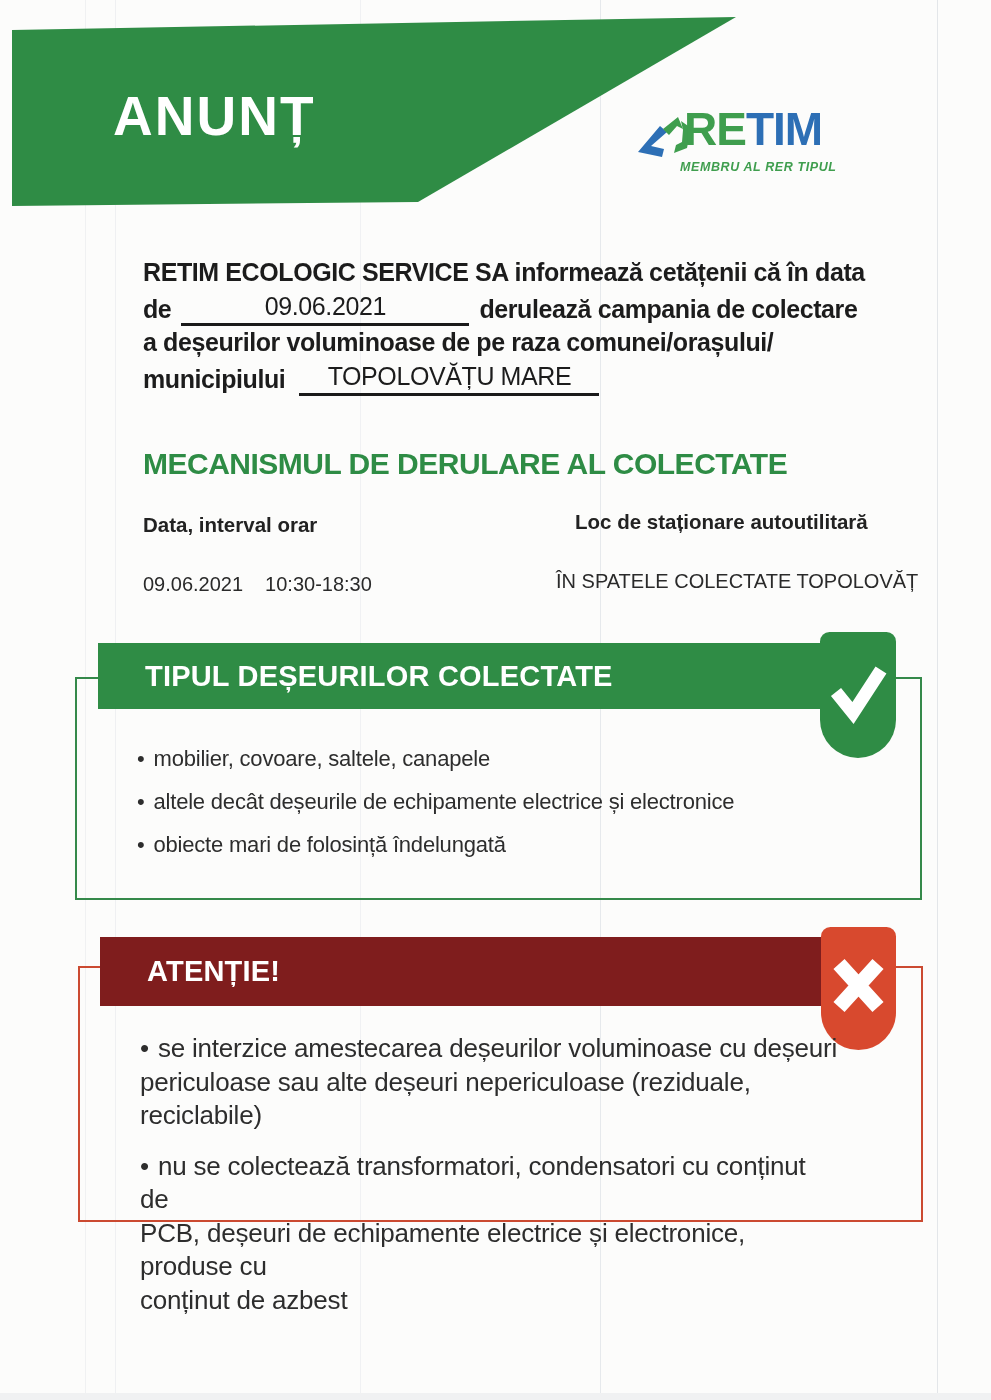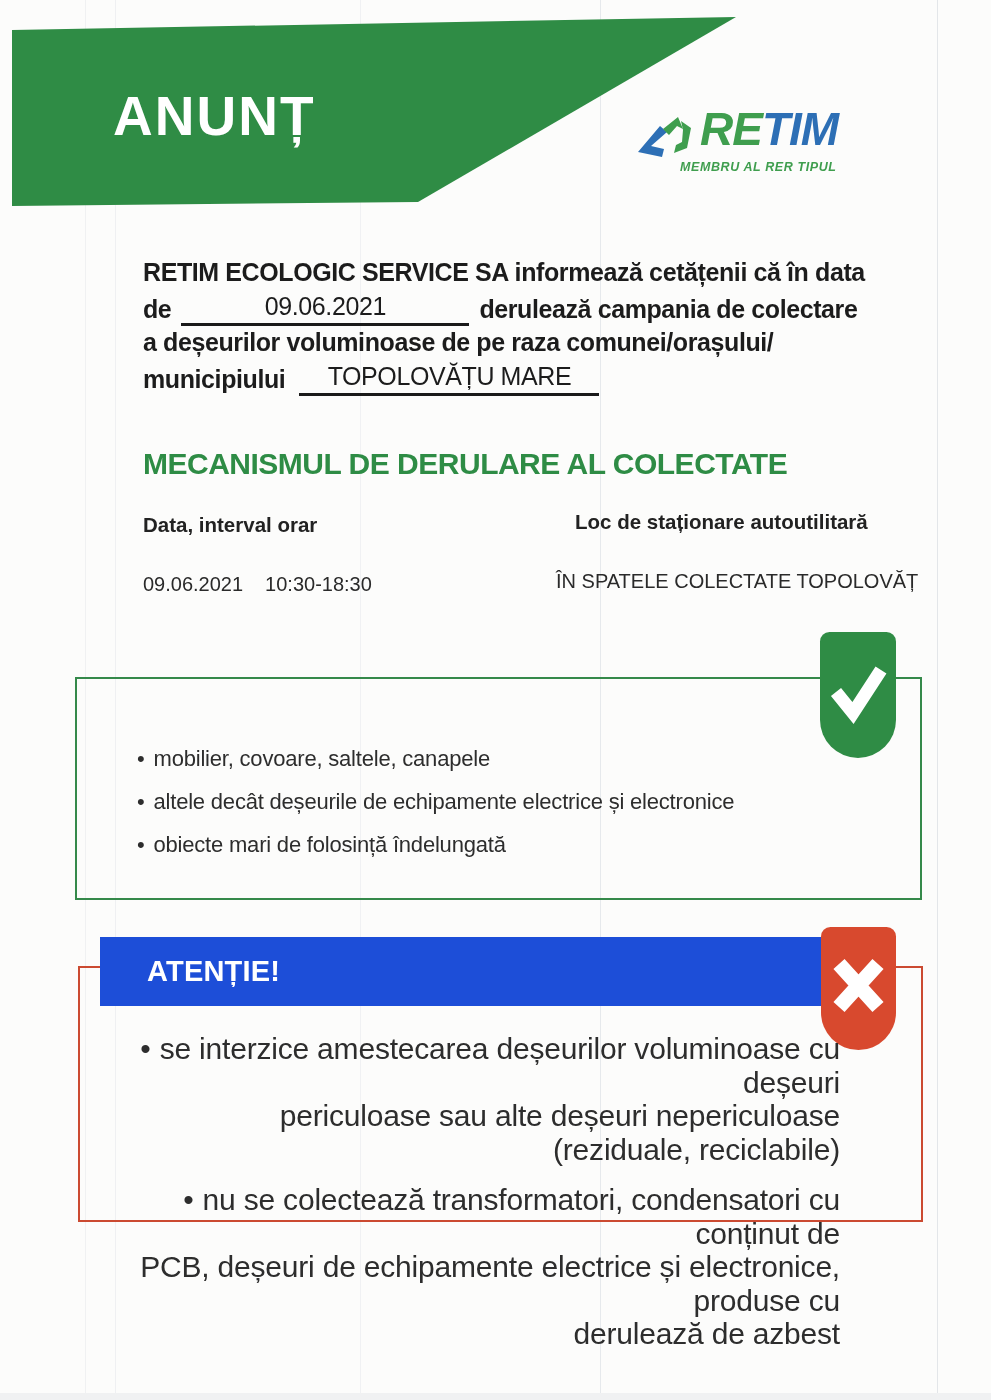"RETIM" .logo-text { font-style: italic -> none; left: 64px -> 48px }
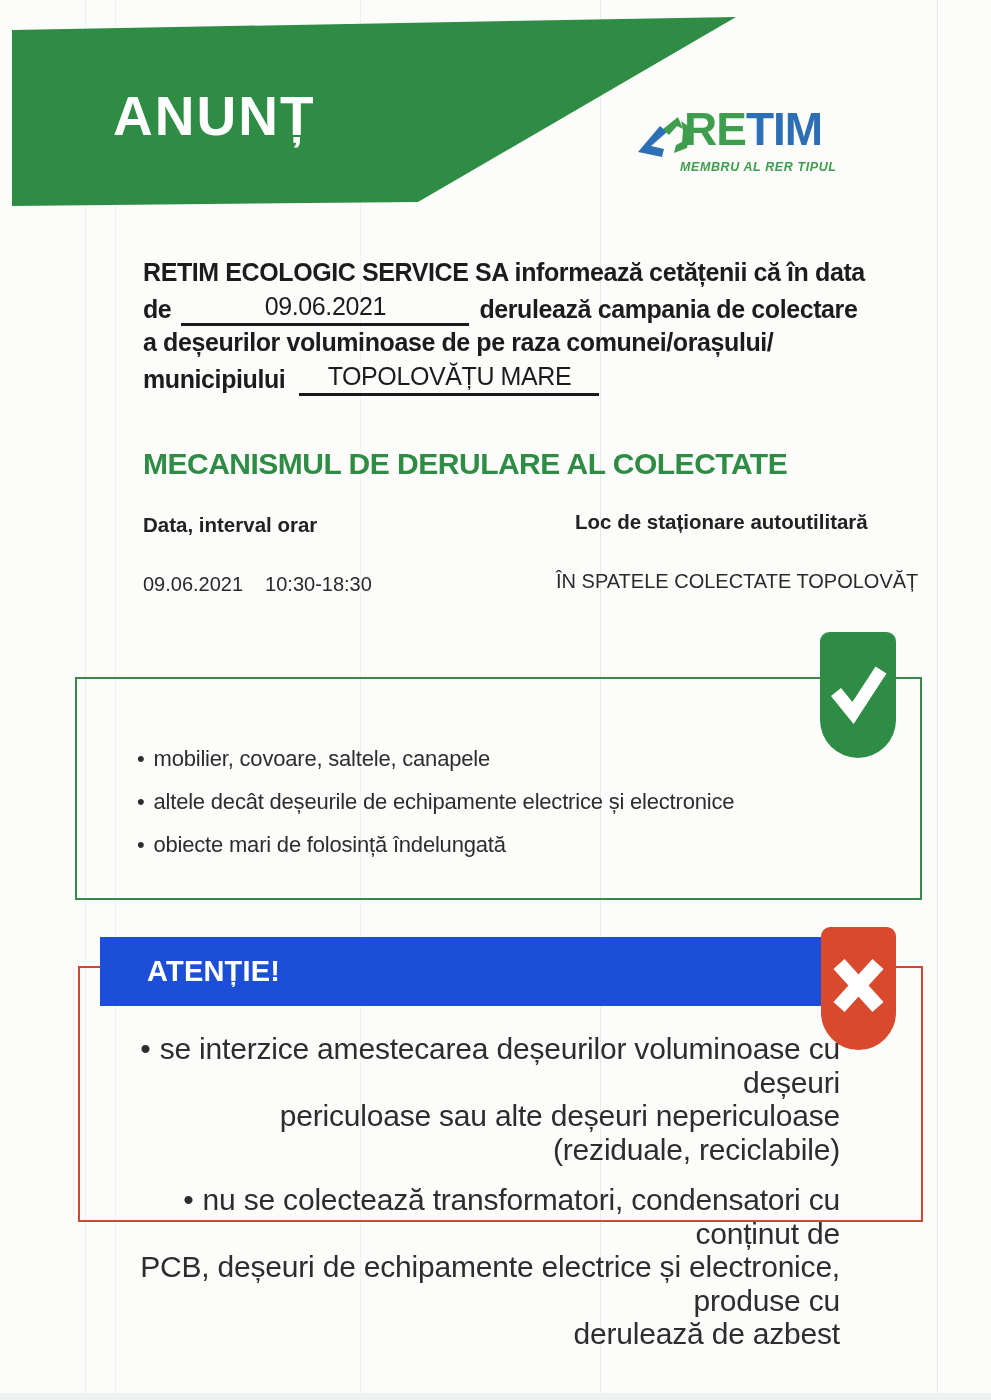"TIPUL DEȘEURILOR COLECTATE" div.sec-bar { html: none -> <div> <span>TIPUL DEȘEURILOR COLECTATE</span> </div> }
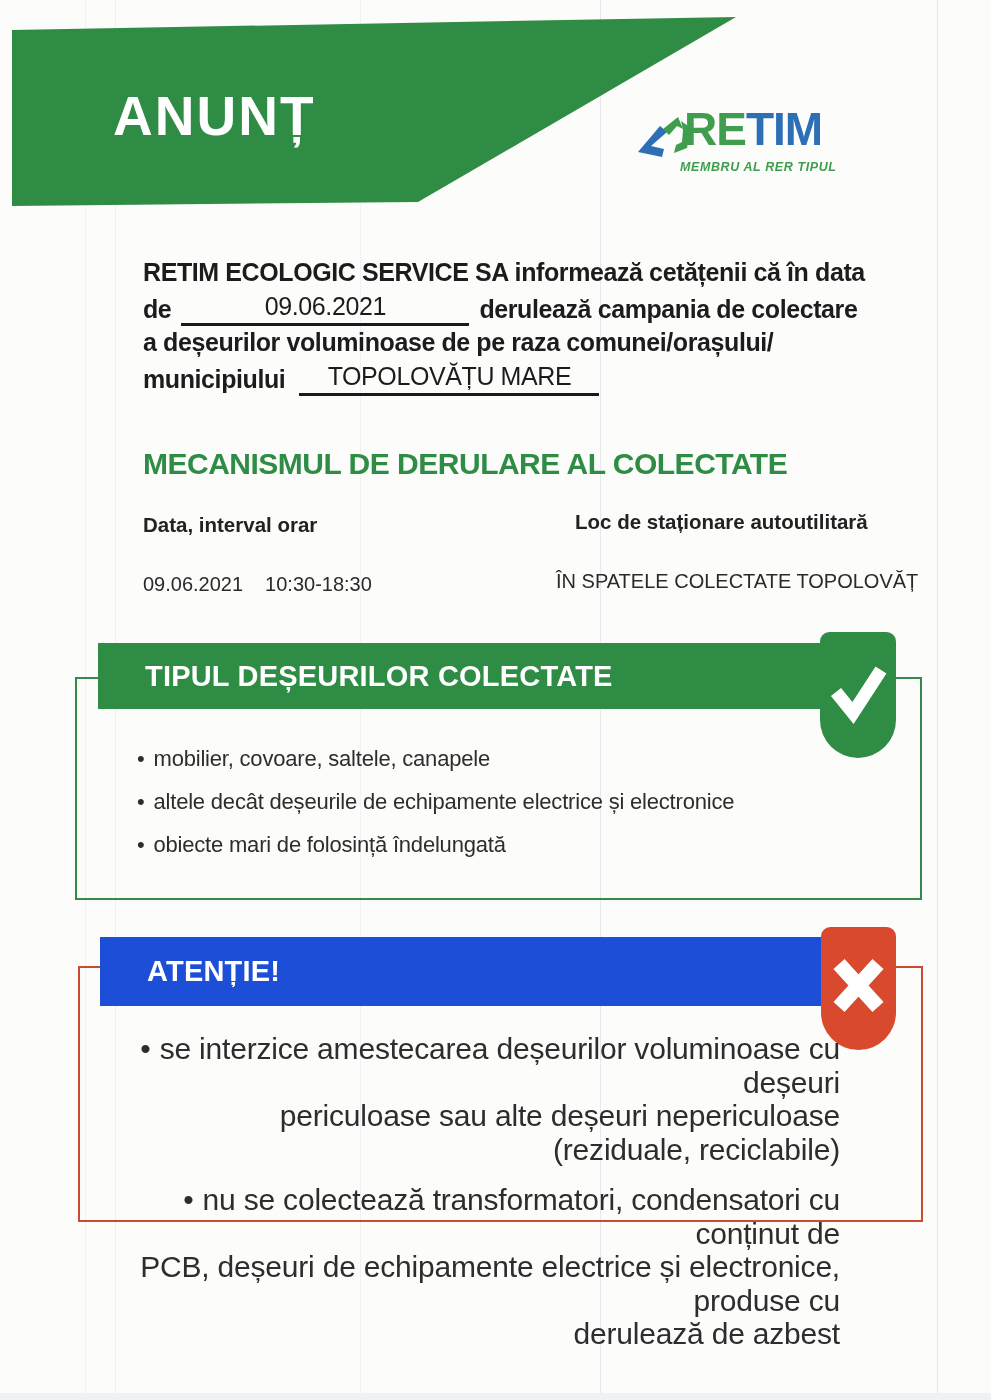"ATENȚIE!" .red-bar { background: #1d4ed8 -> #7f1d1d }
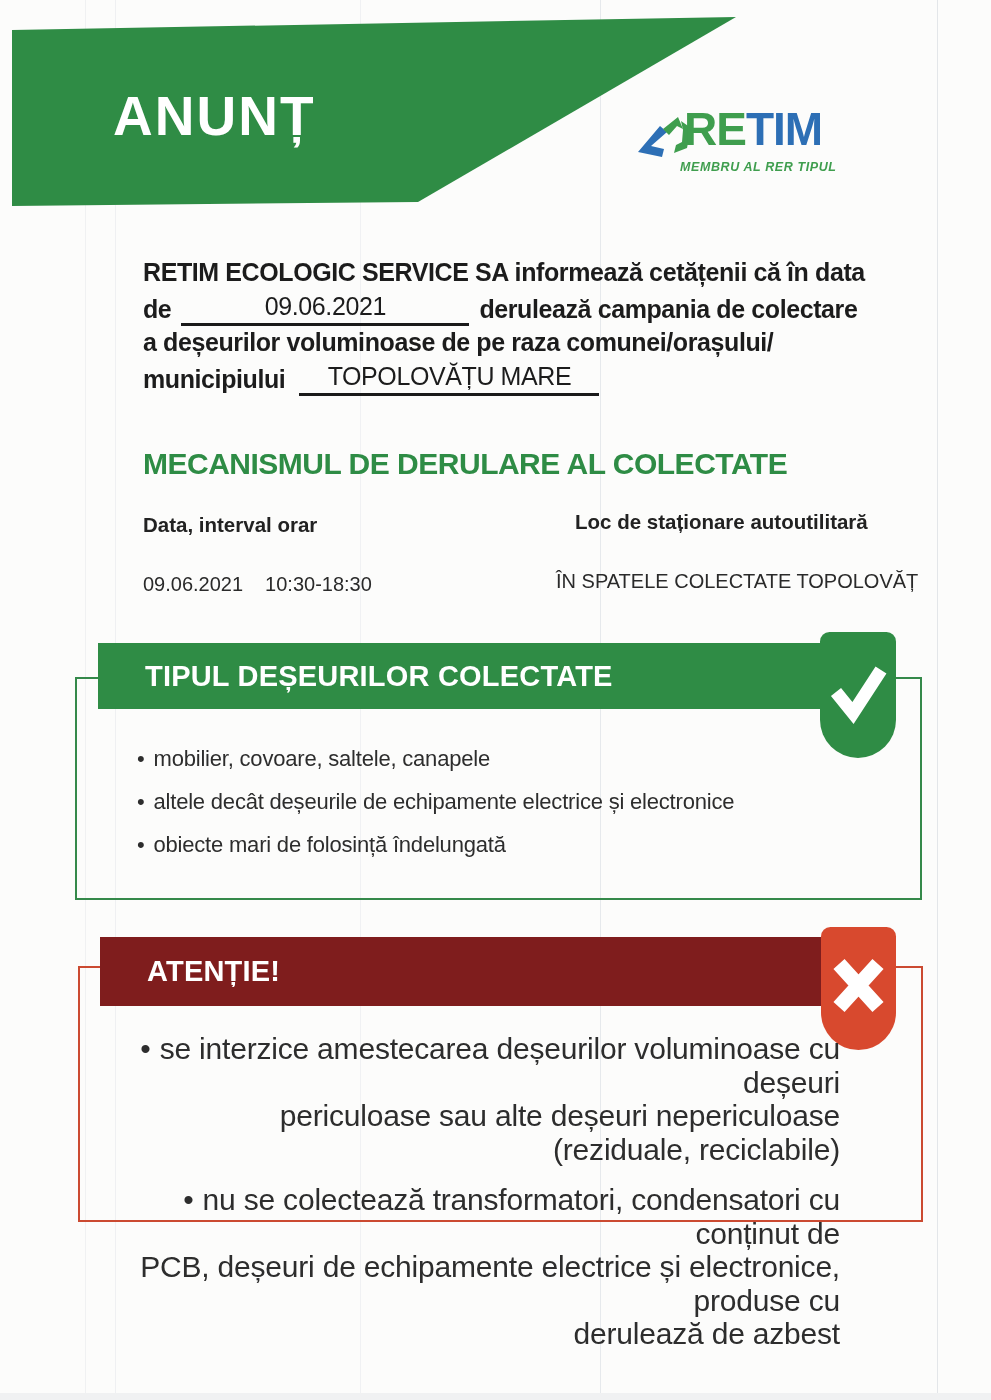"se interzice amestecarea deșeurilor" .red-bullets { font-size: 30px -> 26px; text-align: right -> none }
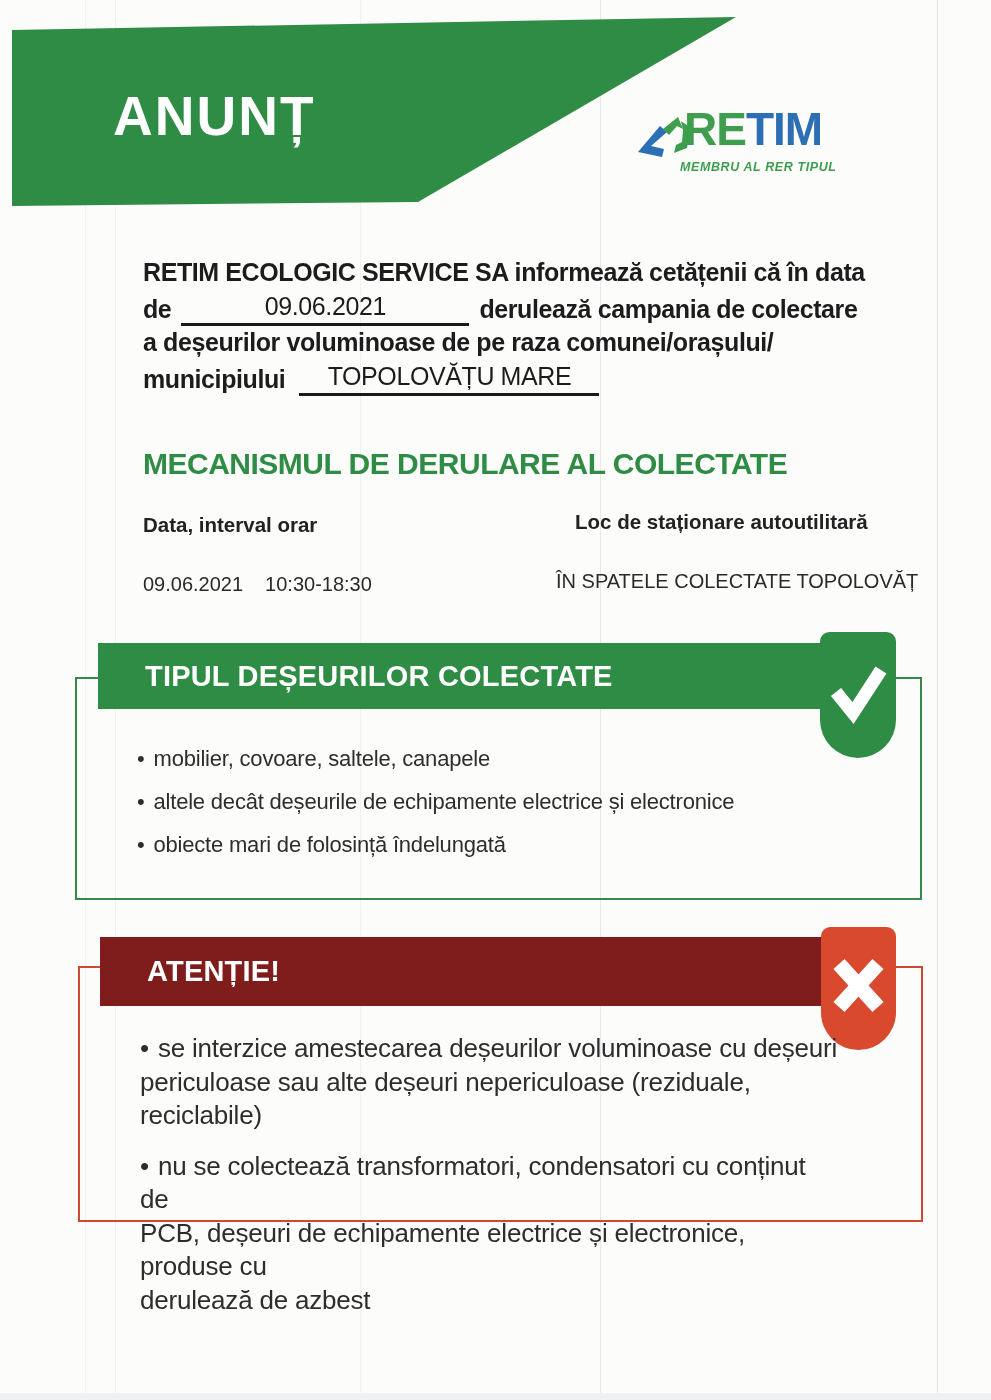"derulează de azbest" span.bullet-line { text: derulează -> conținut }
